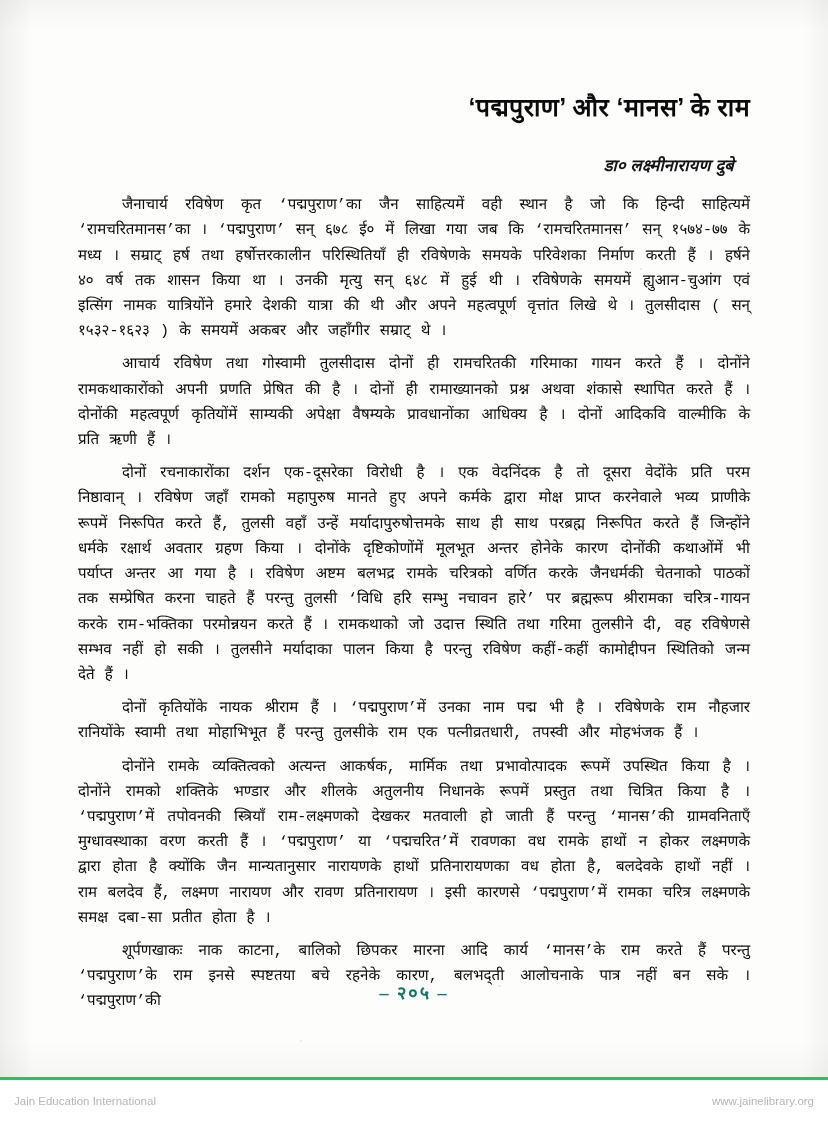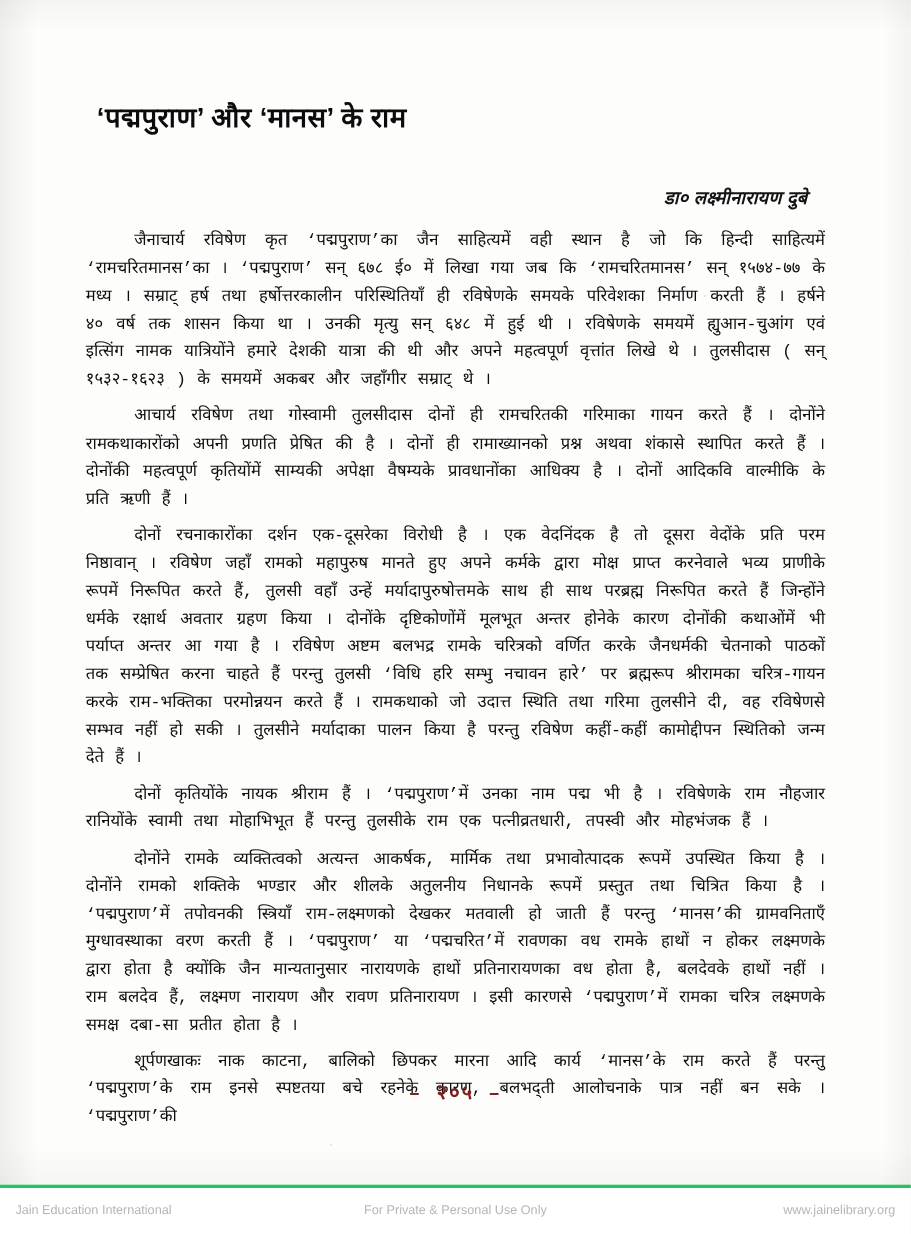"‘पद्मपुराण’ और ‘मानस’ के राम" .article-title { margin: 0 0 44px 10px -> 0 0 30px 10px; text-align: none -> right }
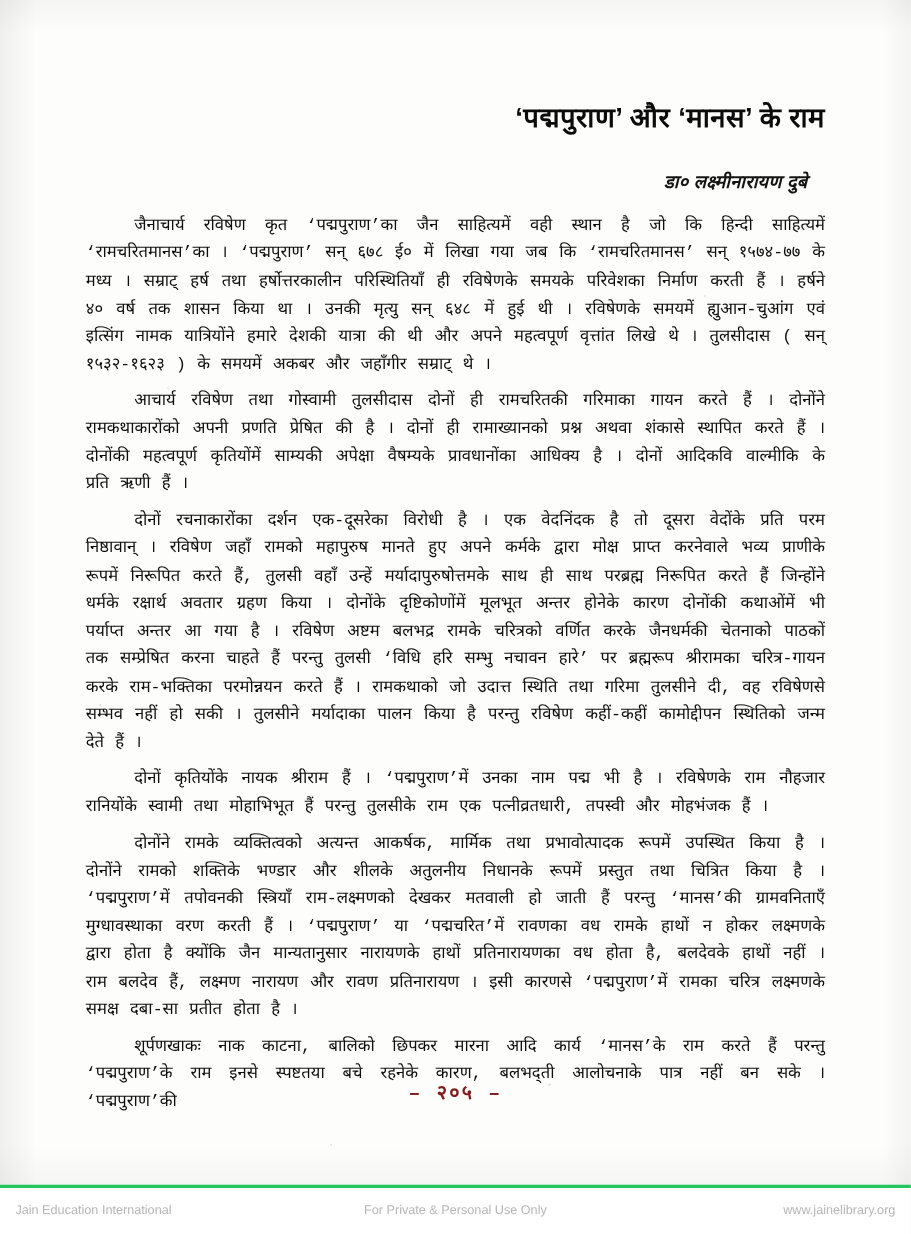"– २०५ –" .page-number { color: #7f1d1d -> #0f766e; font-family: Liberation Mono, monospace -> Liberation Serif, serif }
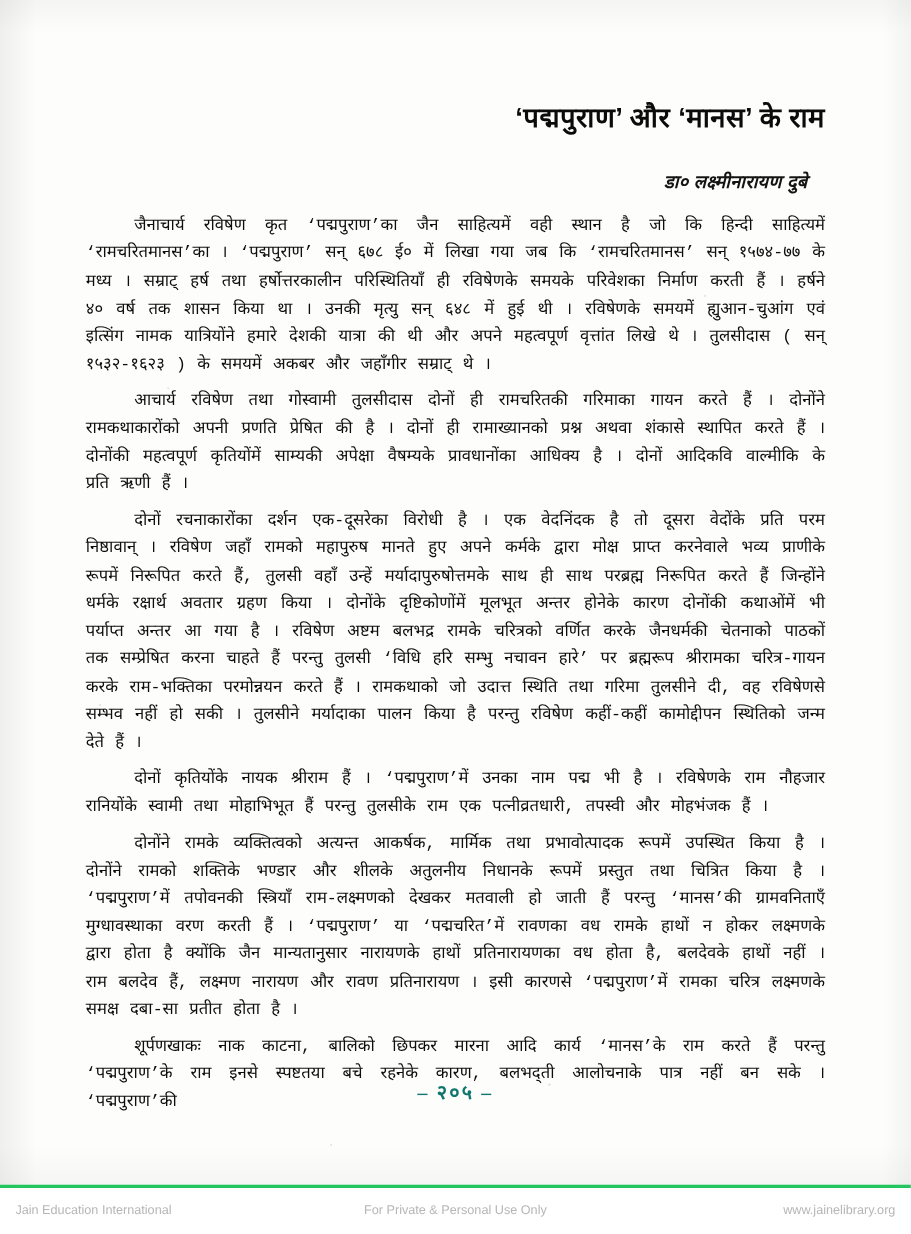"For Private & Personal Use" span.footer-center { html: <span>For Private &amp; Personal Use Only</span> -> none }
